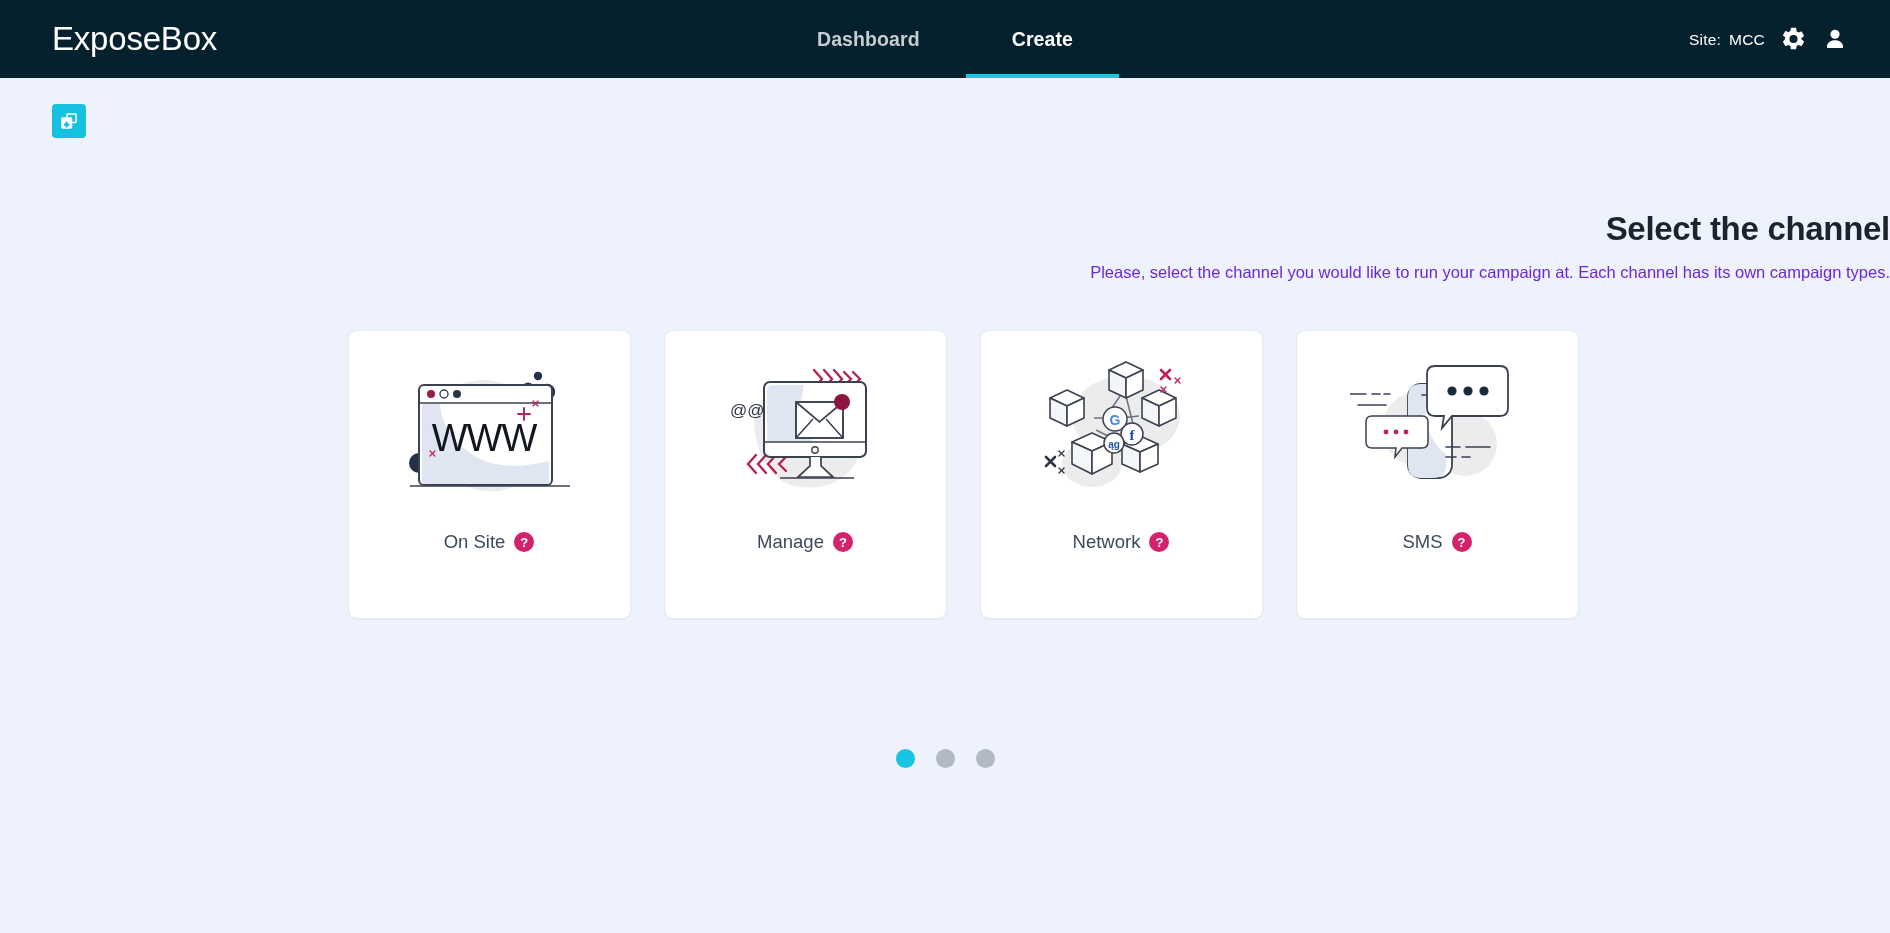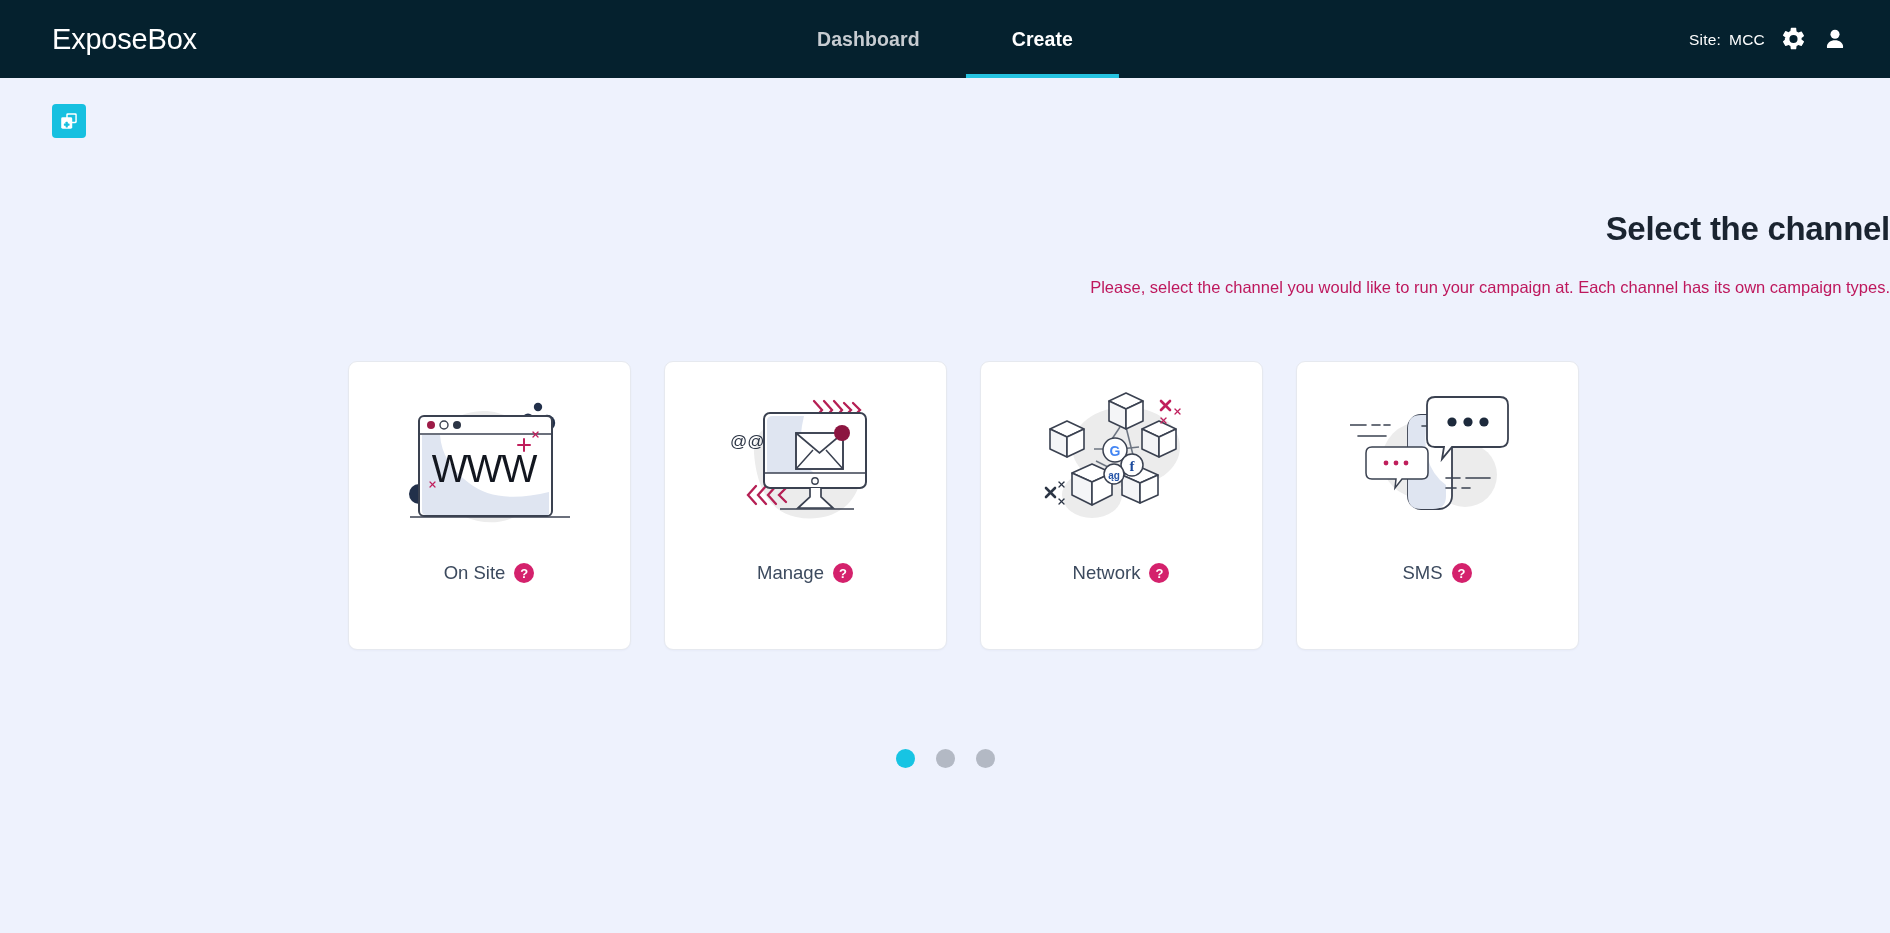"ExposeBox" .brand { font-size: 29px -> 33px }
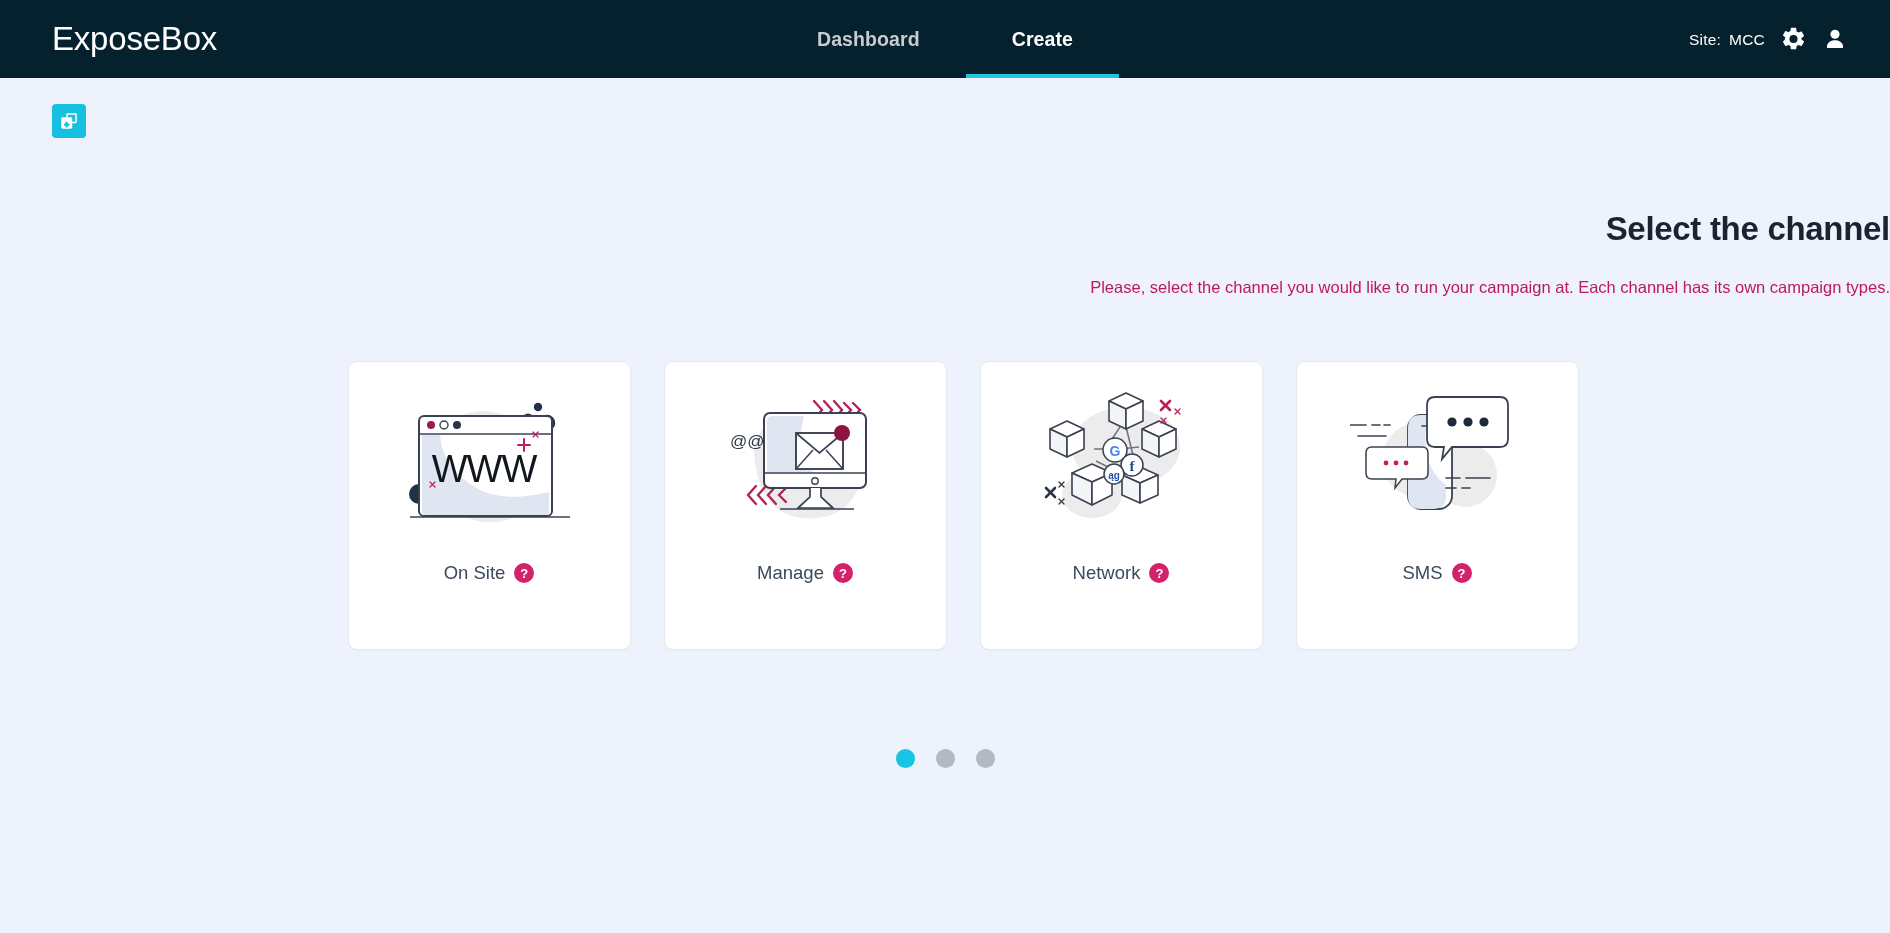"Please, select the channel you" .section-sub { color: #be185d -> #6d28d9; margin-top: 30px -> 15px }
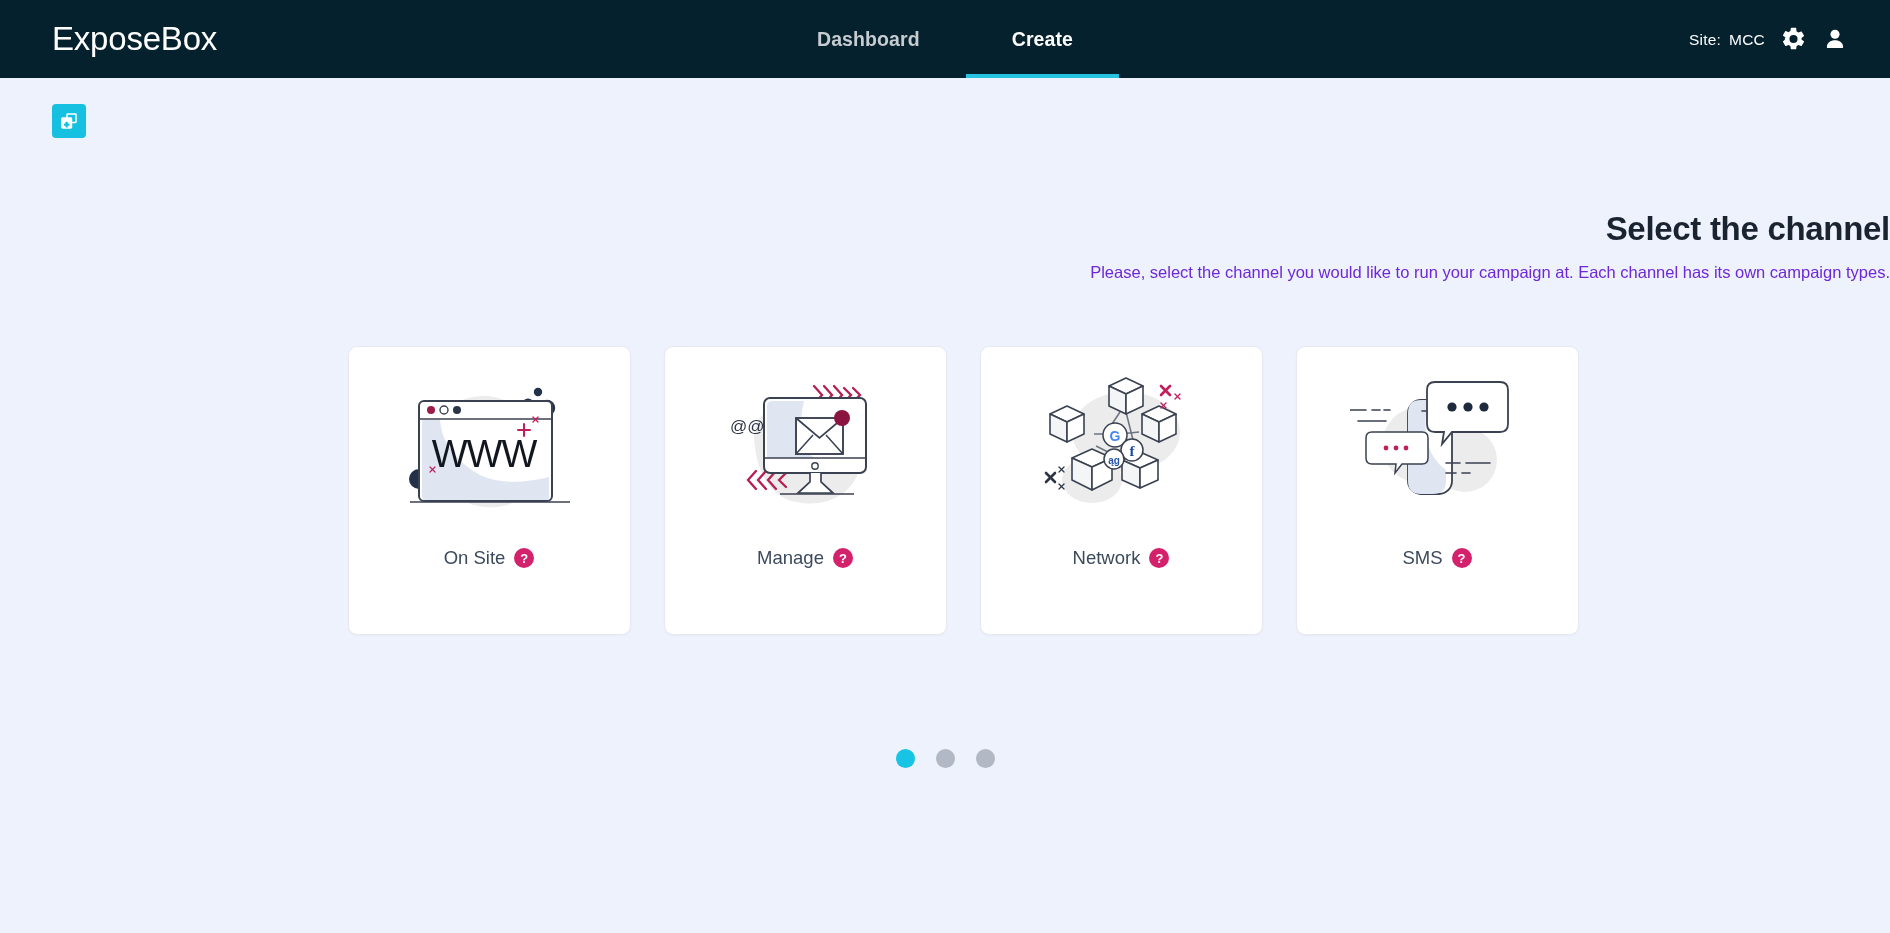"WWW" .cards { margin-top: 64px -> 48px }
